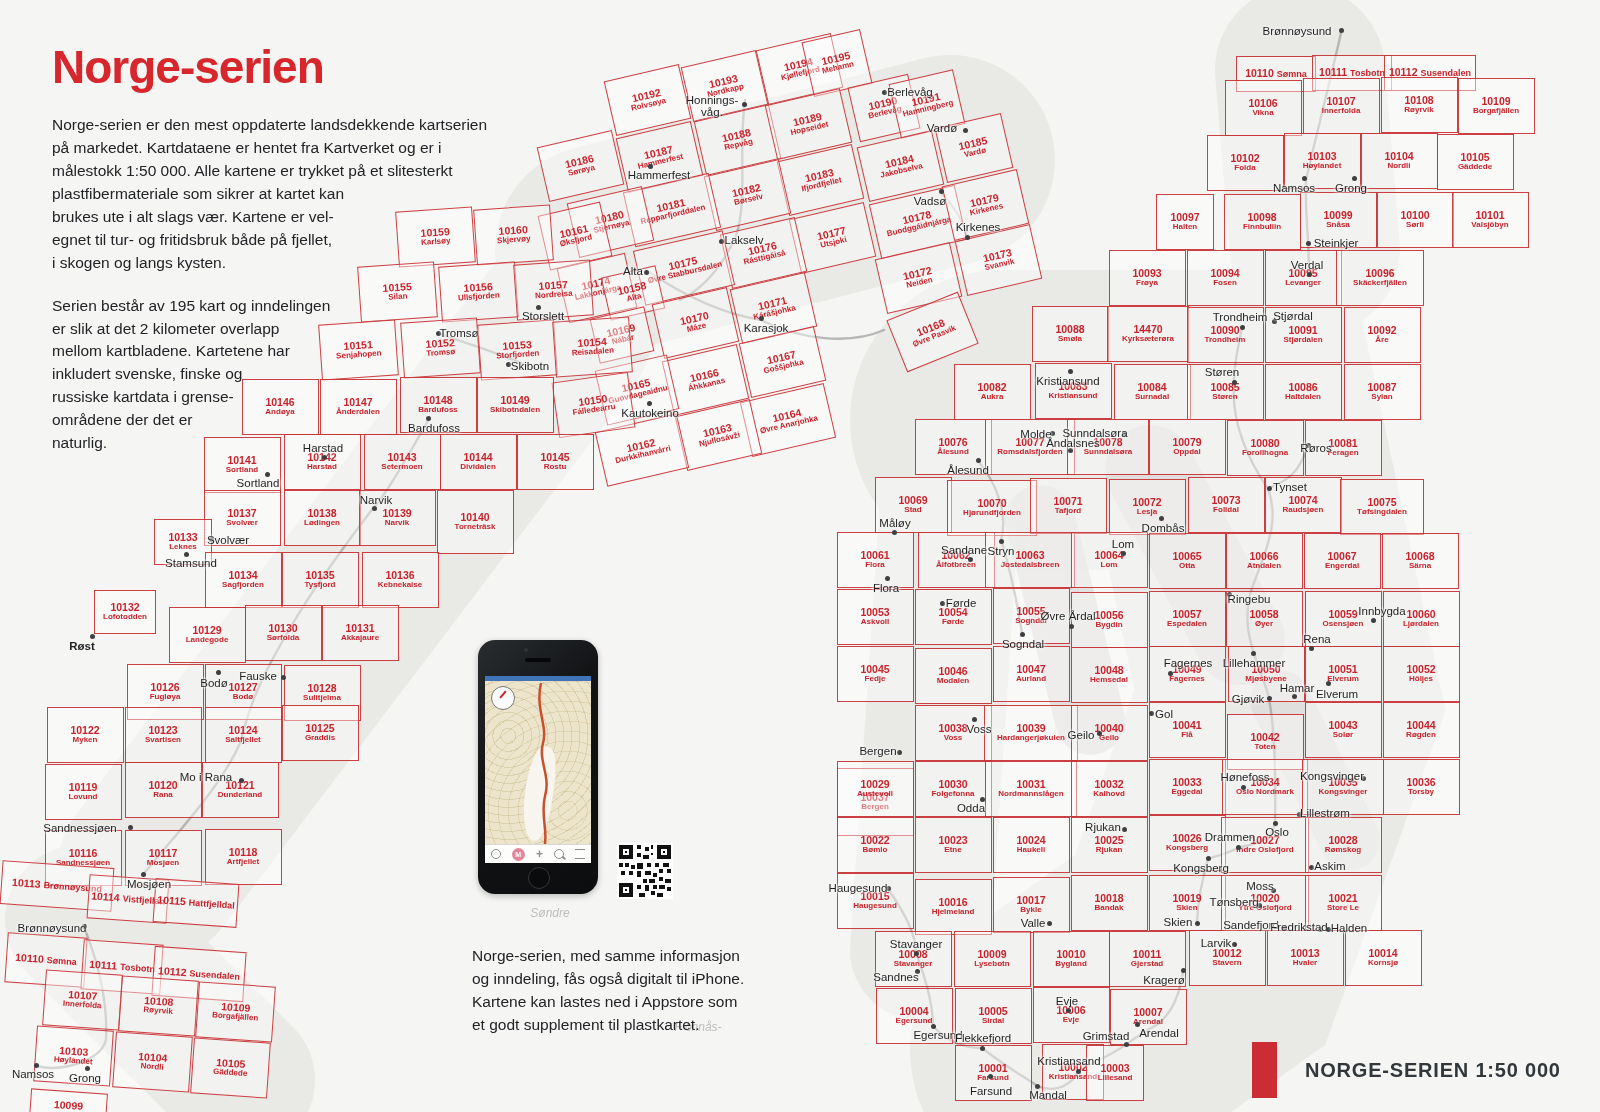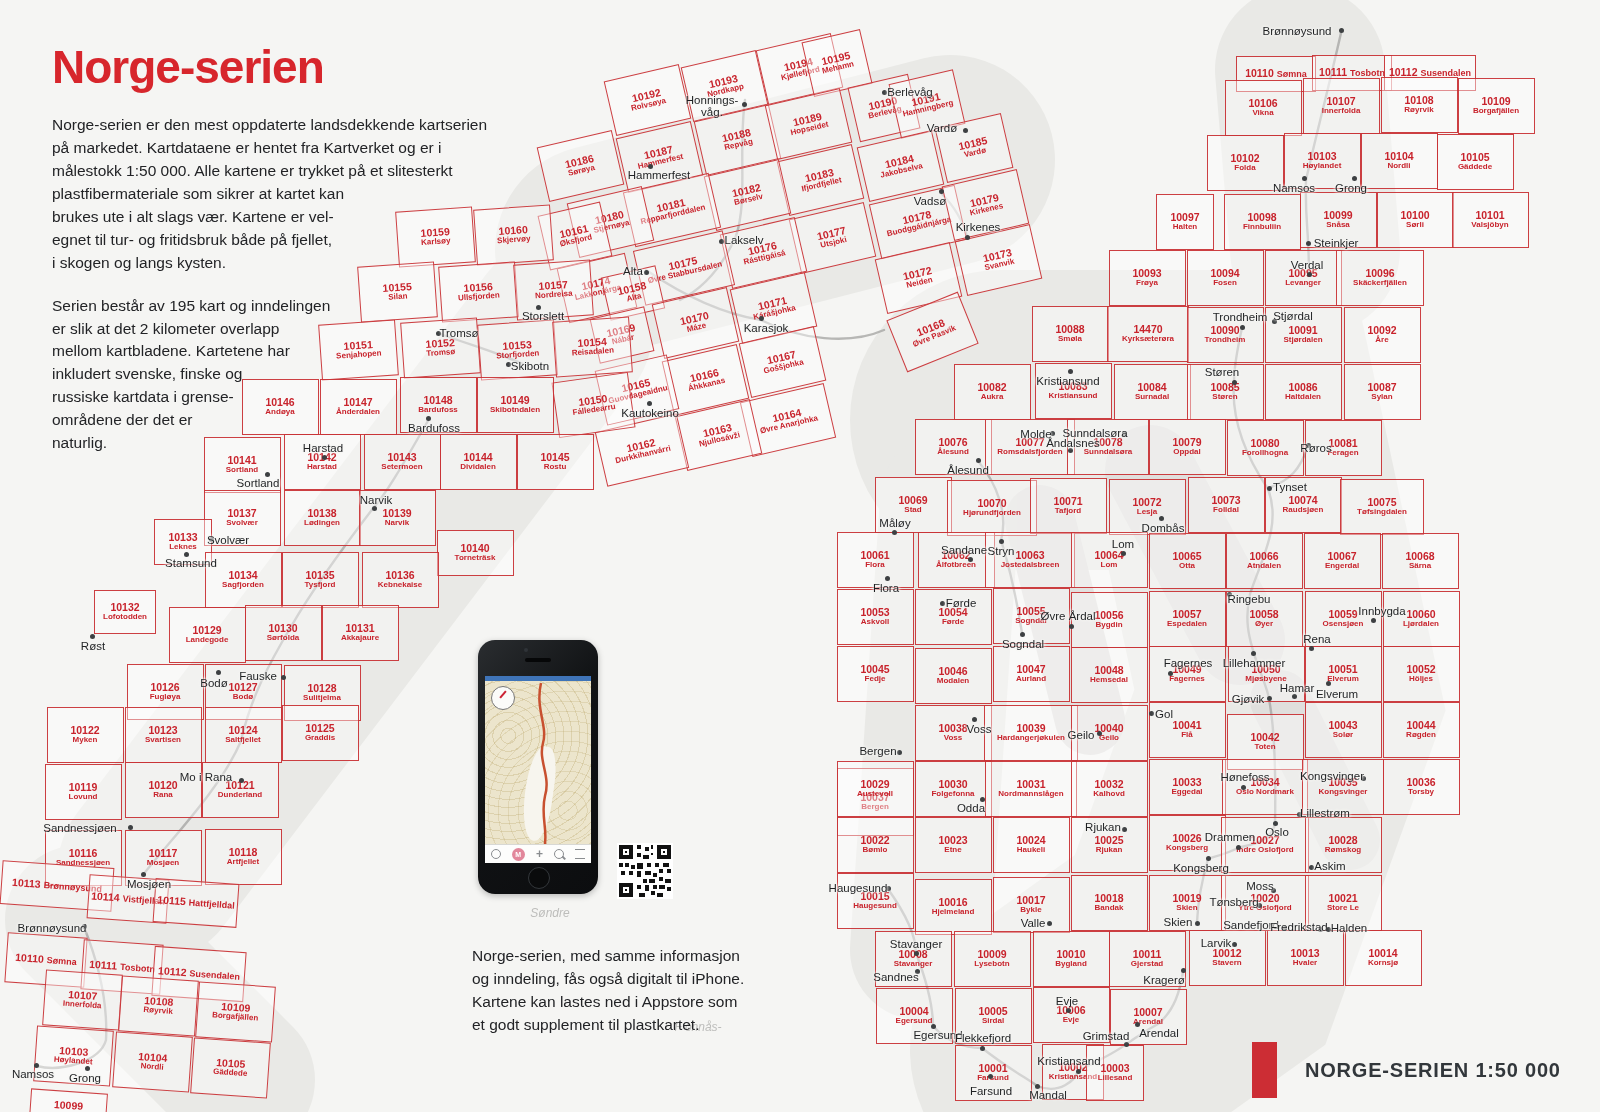"10140" div.cell { height: 46px -> 64px; margin-top: 40px -> none }
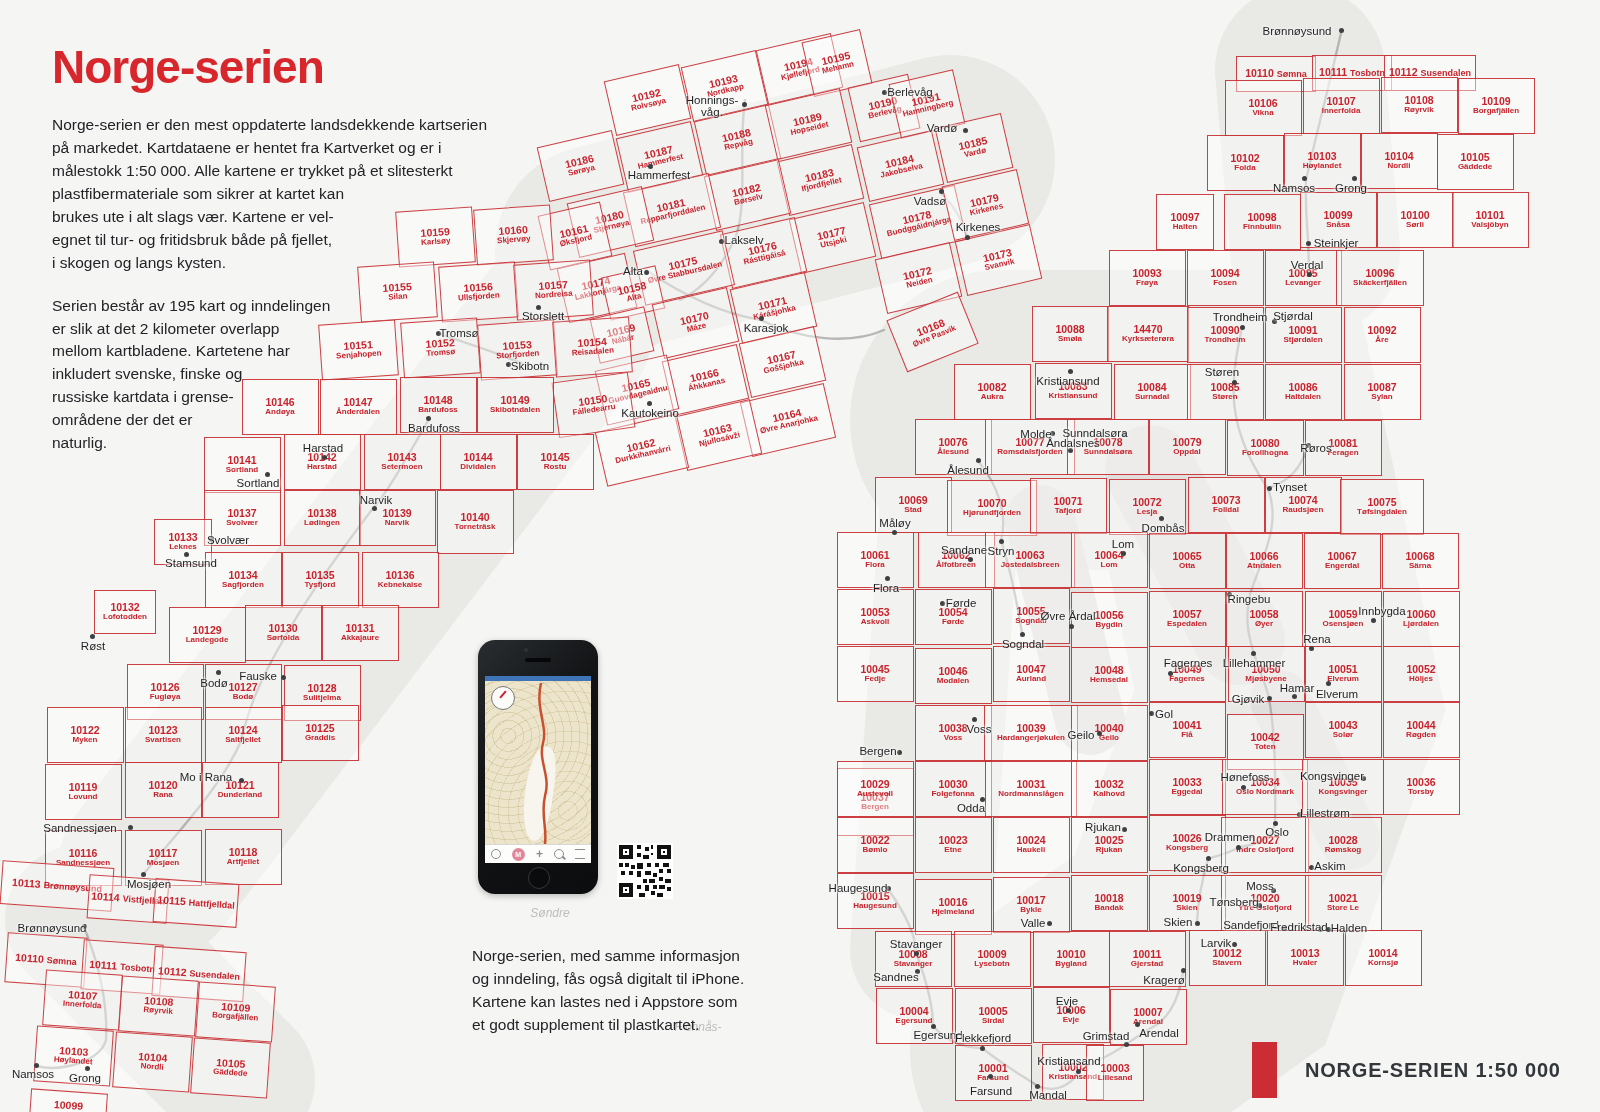"Røst" div.tlabel { font-weight: none -> bold; left: 93px -> 82px }
